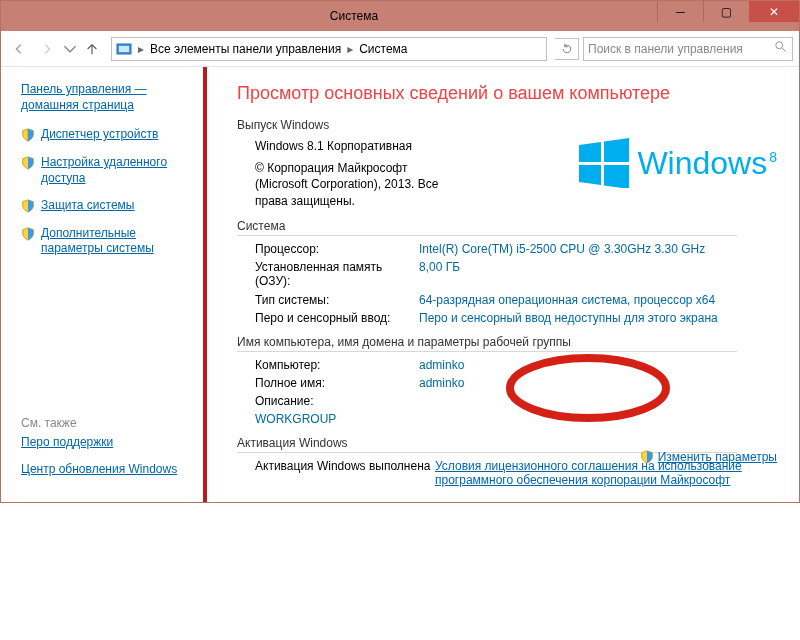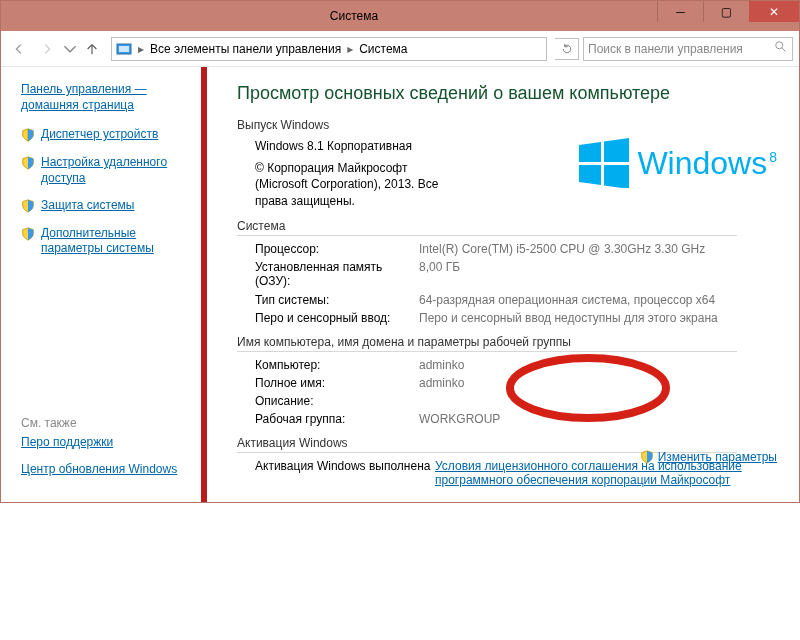"Панель управления — домашняя страница" .sidebar { border-right: 6px solid #b91c1c -> 4px solid #b91c1c }
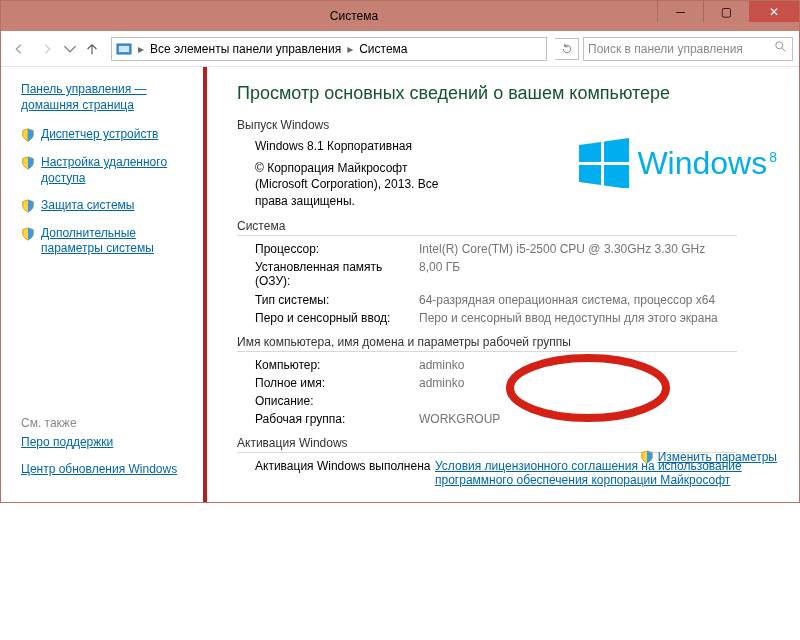"Просмотр основных сведений о вашем" h1.page { color: #14532d -> #ef4444 }
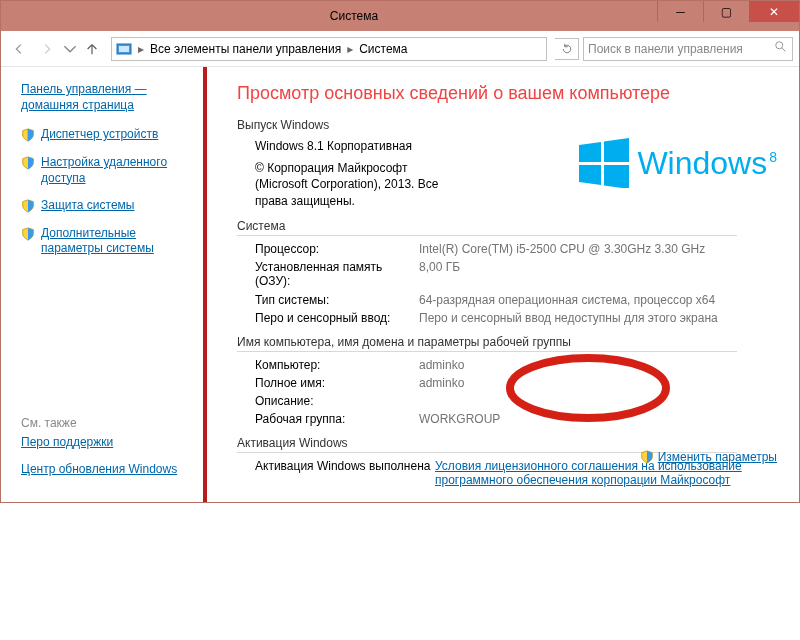"Intel(R) Core(TM) i5-2500 CPU @" .kv .v { color: #737373 -> #0369a1 }
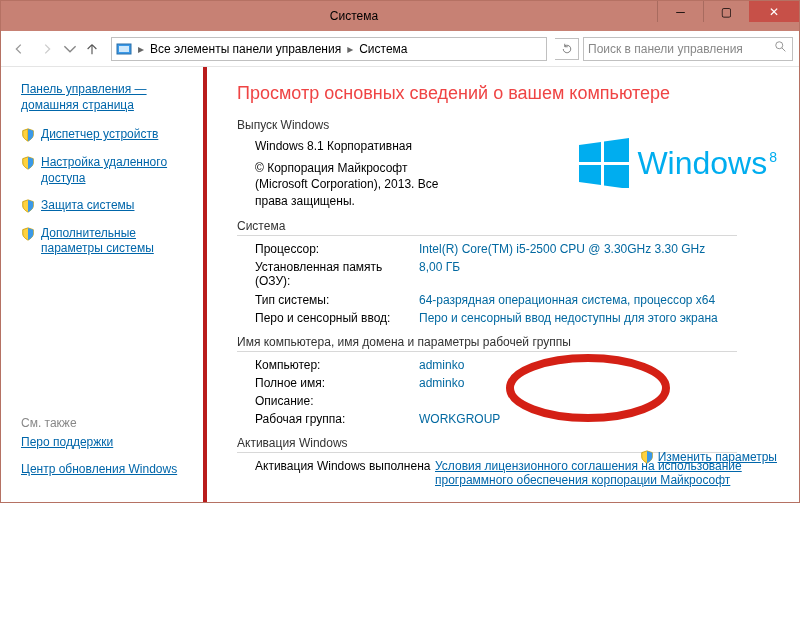"Рабочая группа:" div.k { html: <div>Рабочая группа:</div> -> none }
